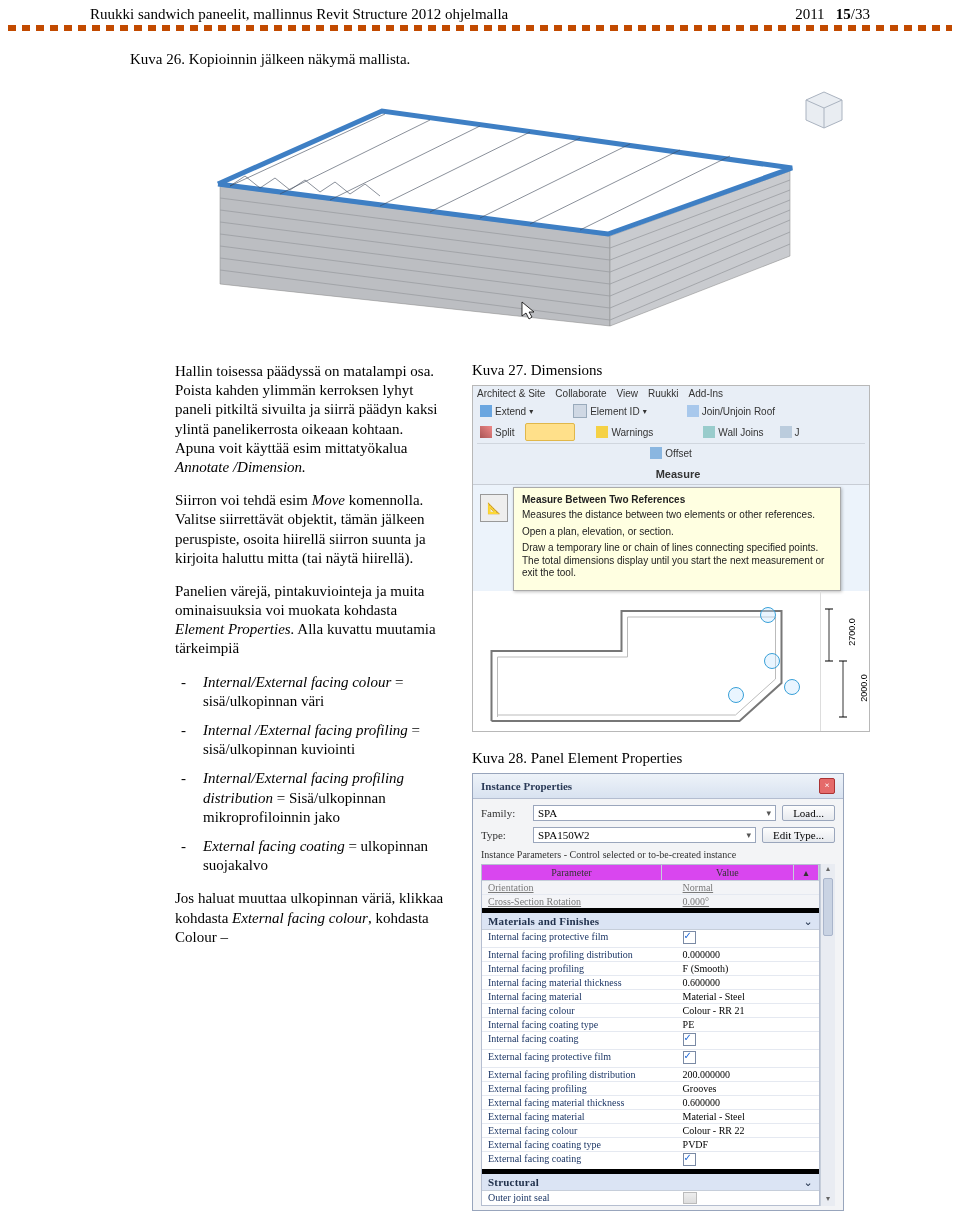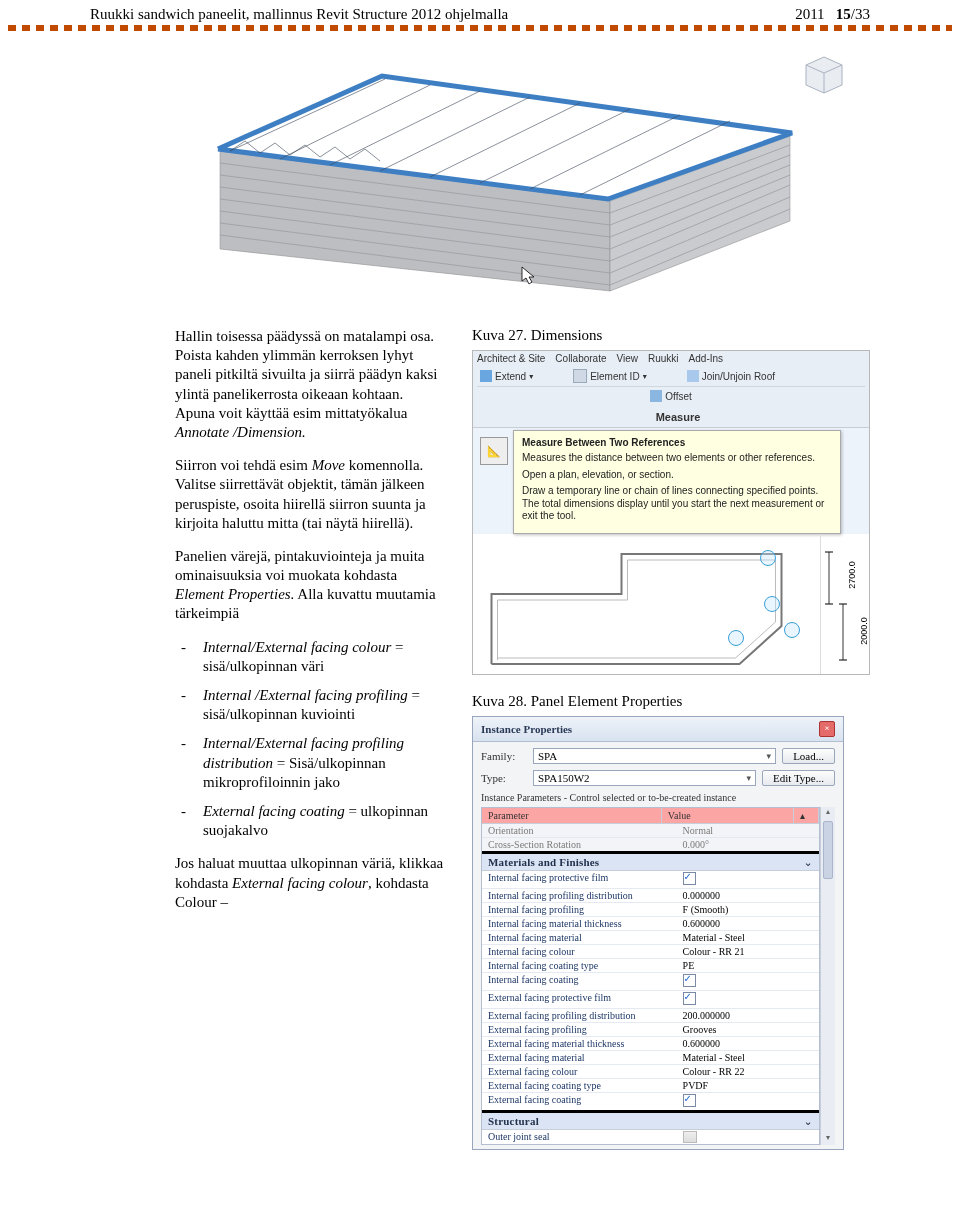"Kuva 26. Kopioinnin jälkeen näkymä" p.caption { html: none -> <p>Kuva 26. Kopioinnin jälkeen näkymä mallista.</p> }
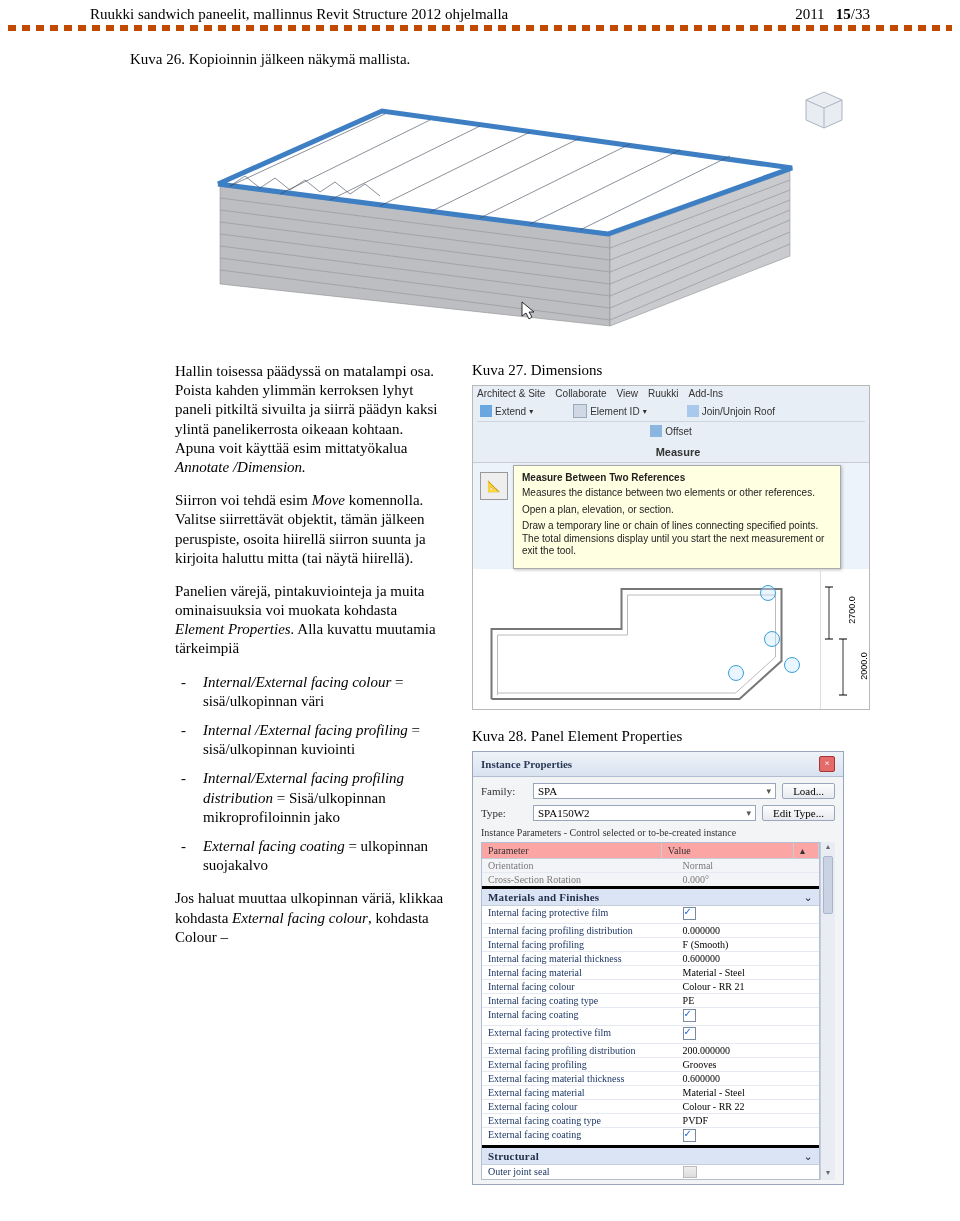"Split" div.dim-row { html: none -> <div> <span> <span></span> <span>Split</span> </span> <span></span> <span> <span></span> <span>Warnings</span> </span> <span> <span></span> <span>Wall Joins</span> </span> <span><span></span>J</span> </div> }
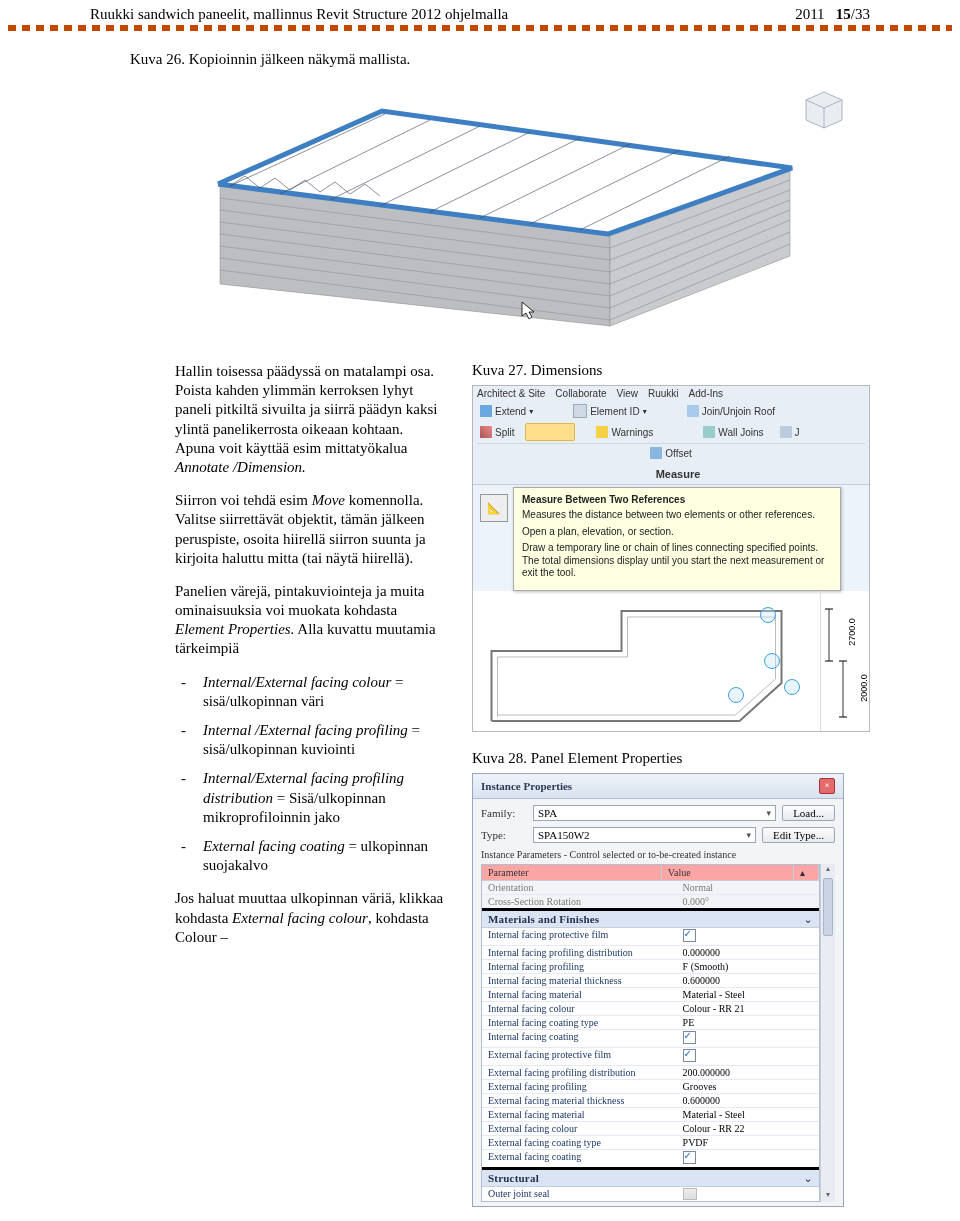"Parameter" .p-head { background: #fca5a5 -> #d946ef; text-align: none -> center }
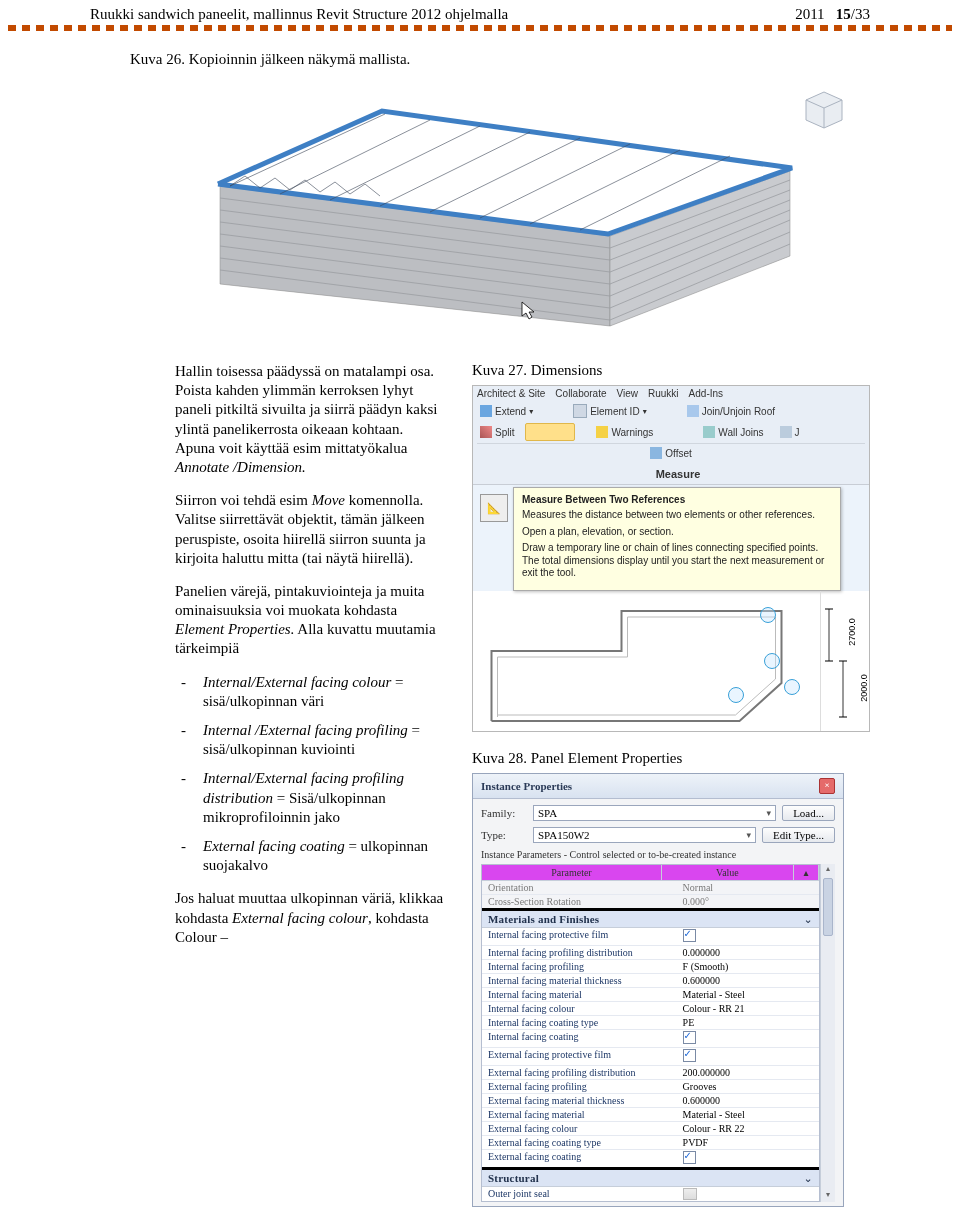"Orientation" .p-row.muted .pn,.p-row.muted .pv { text-decoration: none -> underline }
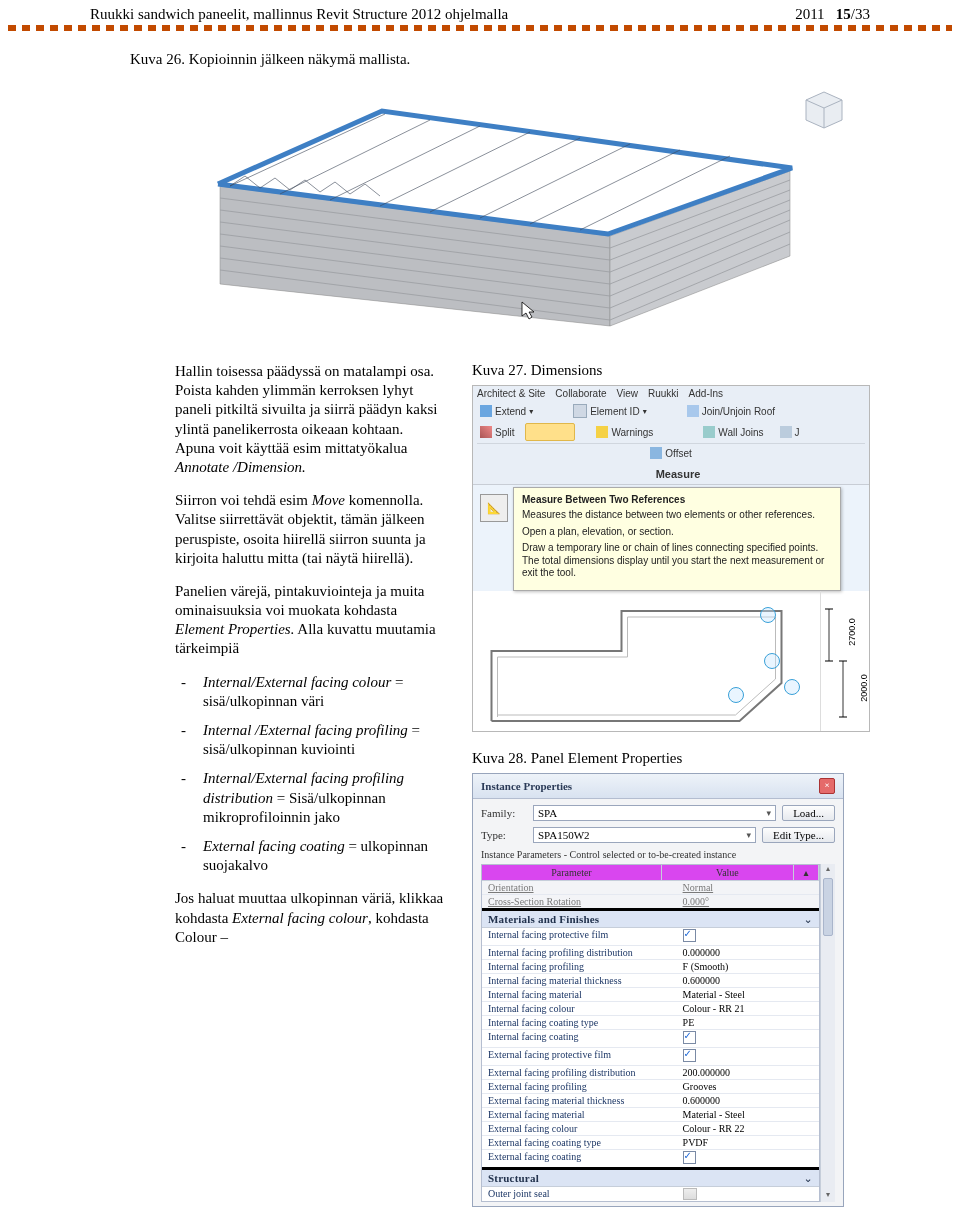"Materials and Finishes" .p-group { border-top: 3px solid #000000 -> 5px solid #000000 }
